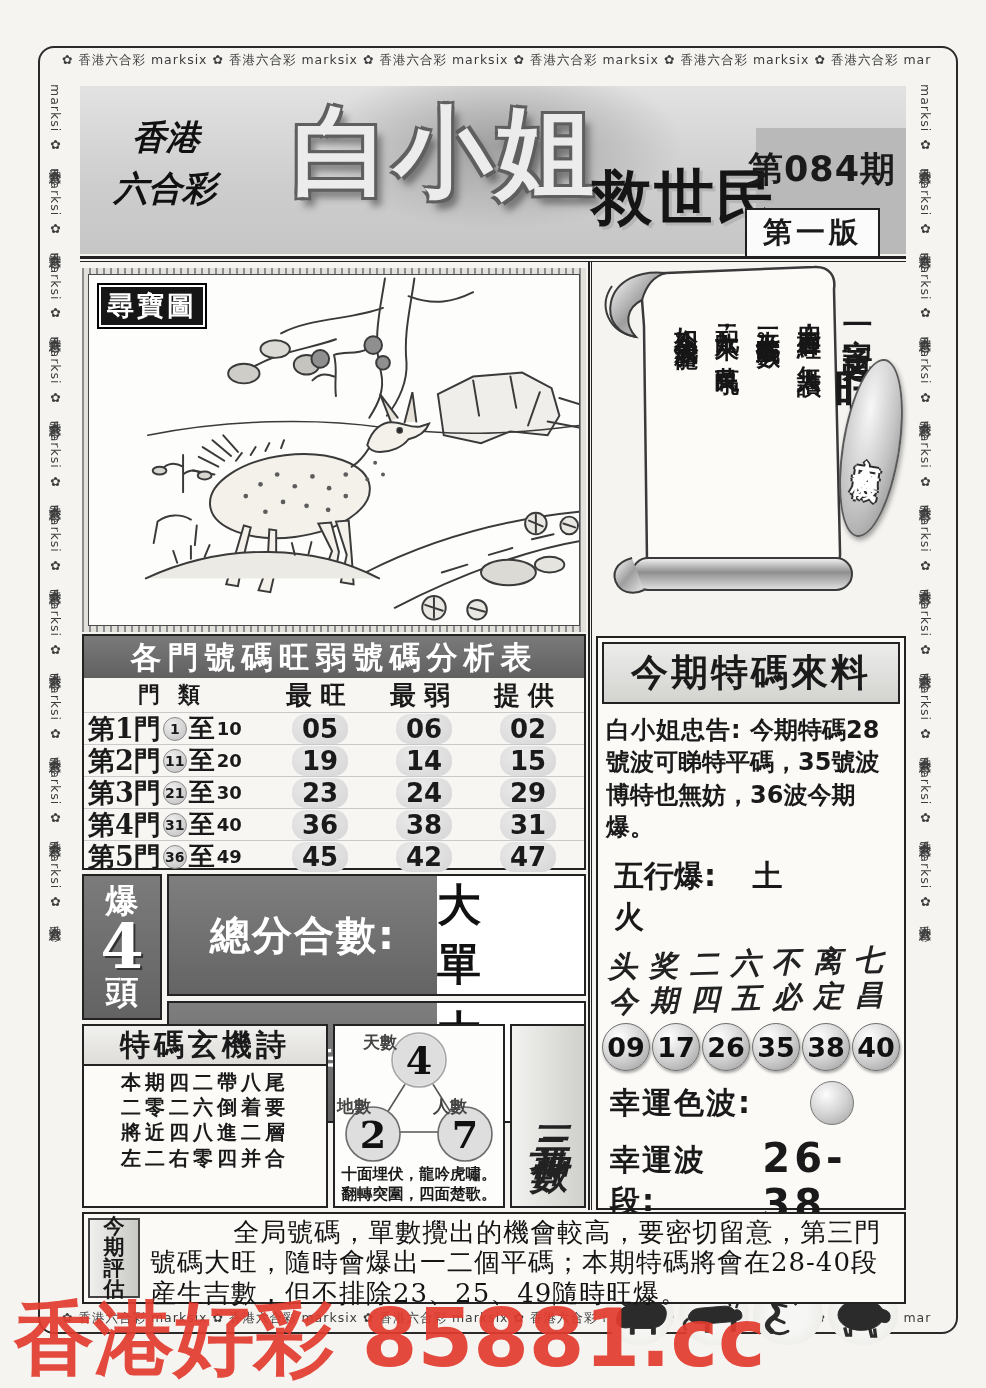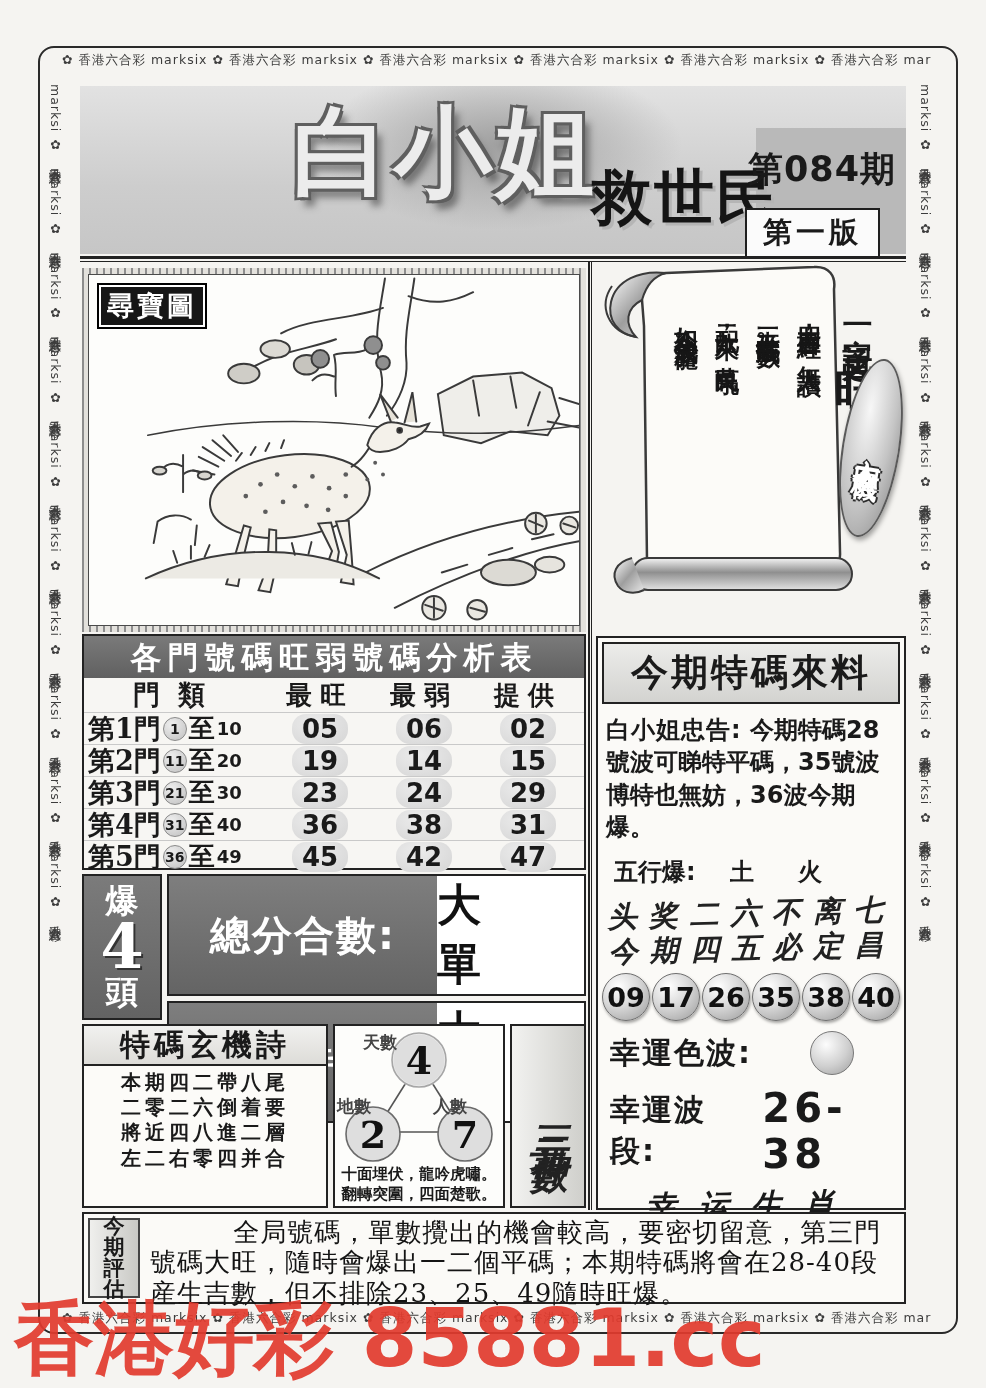"香港" div.brand { html: none -> <div> <div>香港</div> <div>六合彩</div> </div> }
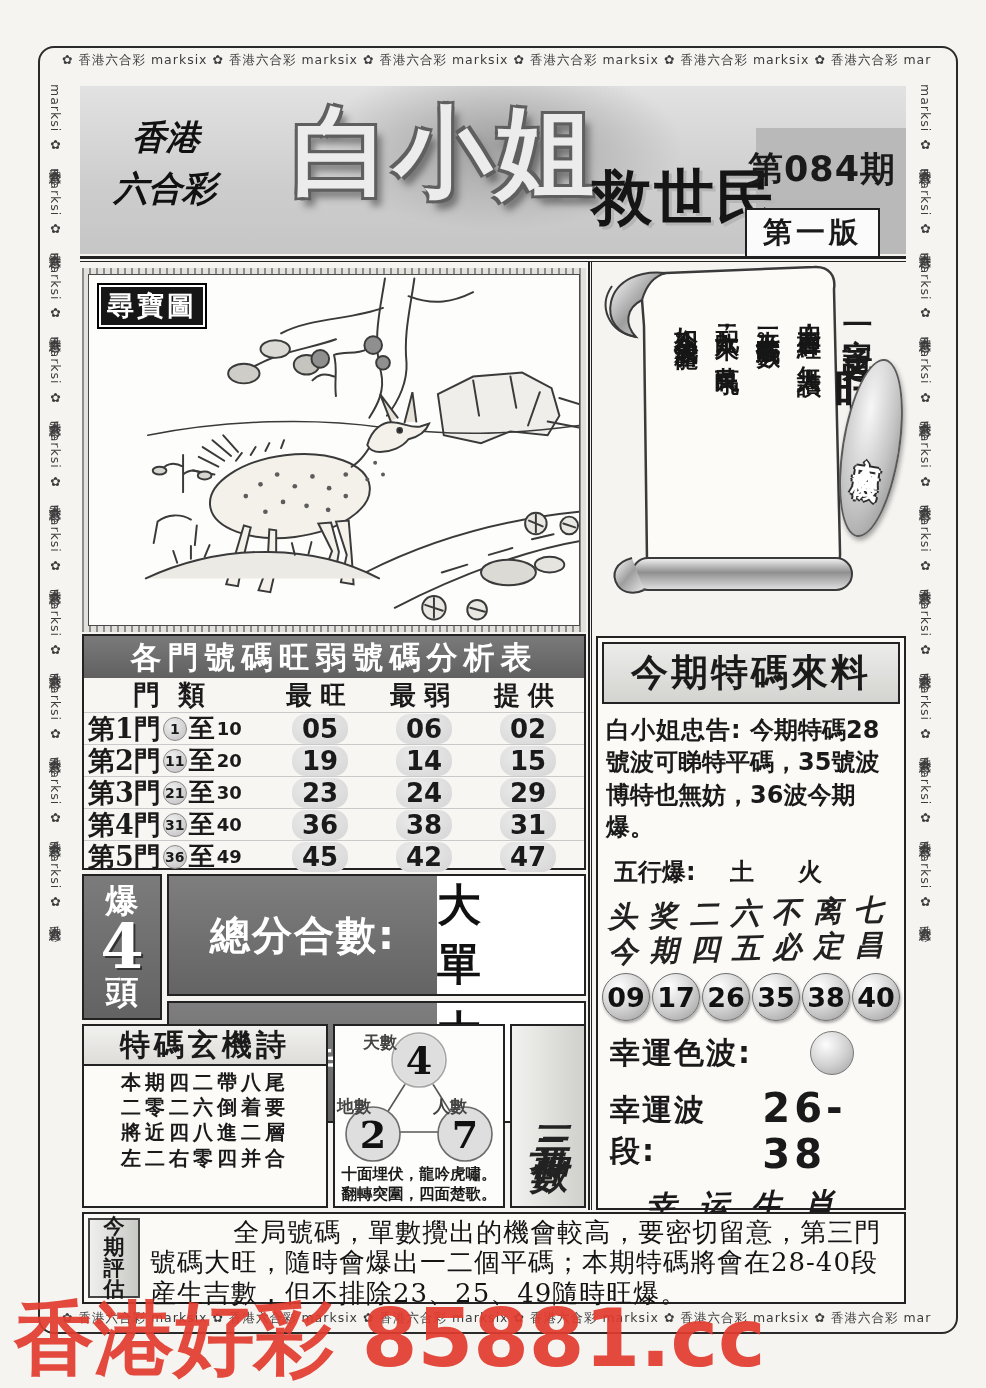"門類" .t-head .t-gate-col { font-size: 27px -> 22px }
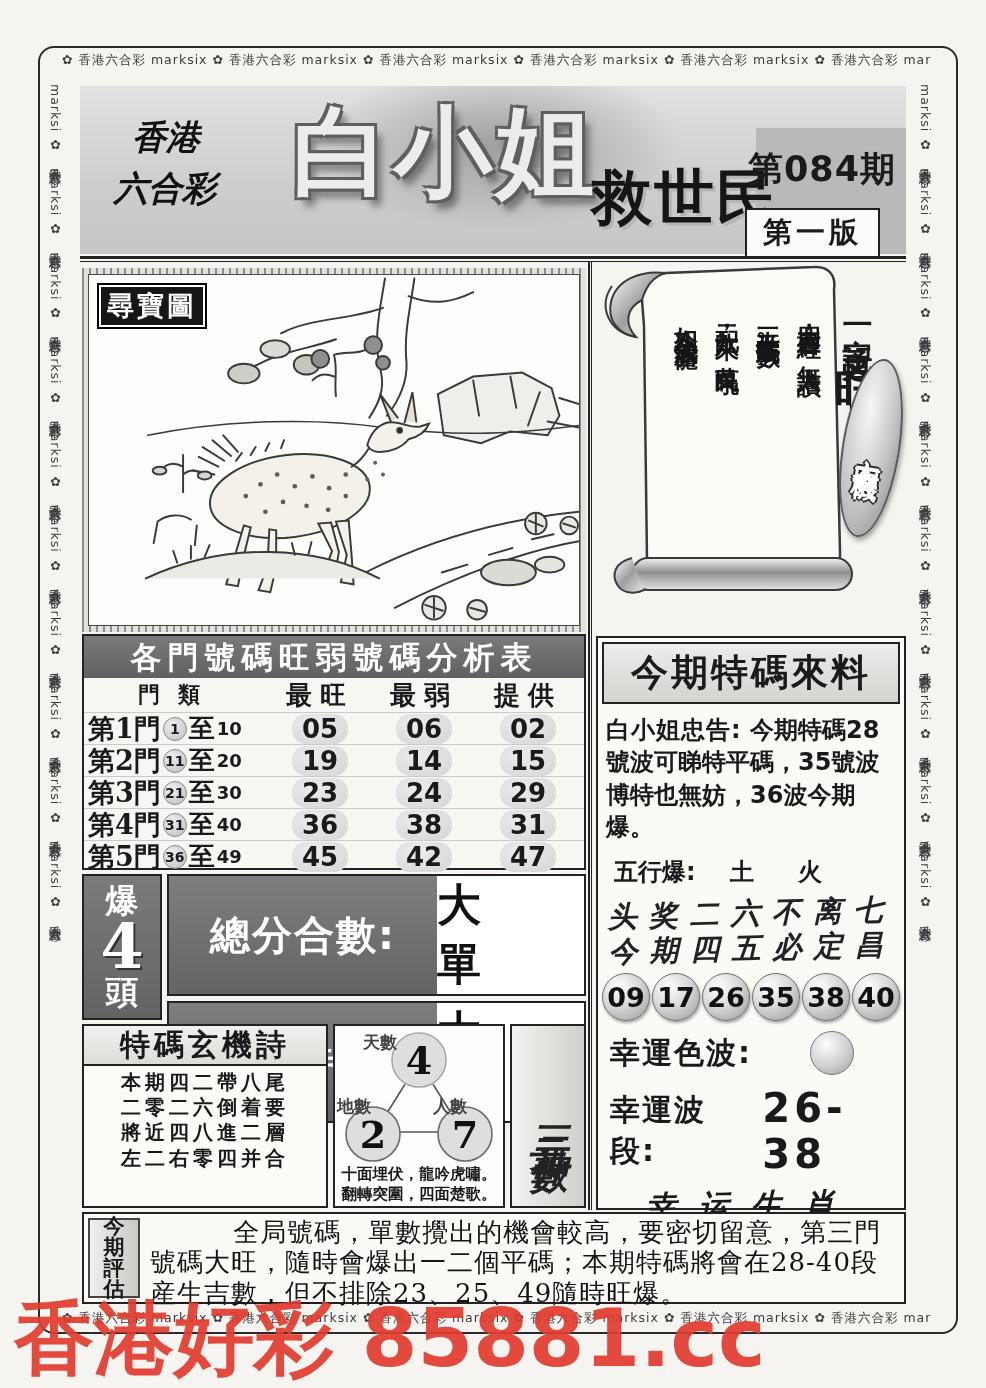"五行爆: 土火" .wuxing { font-size: 24px -> 30px }
